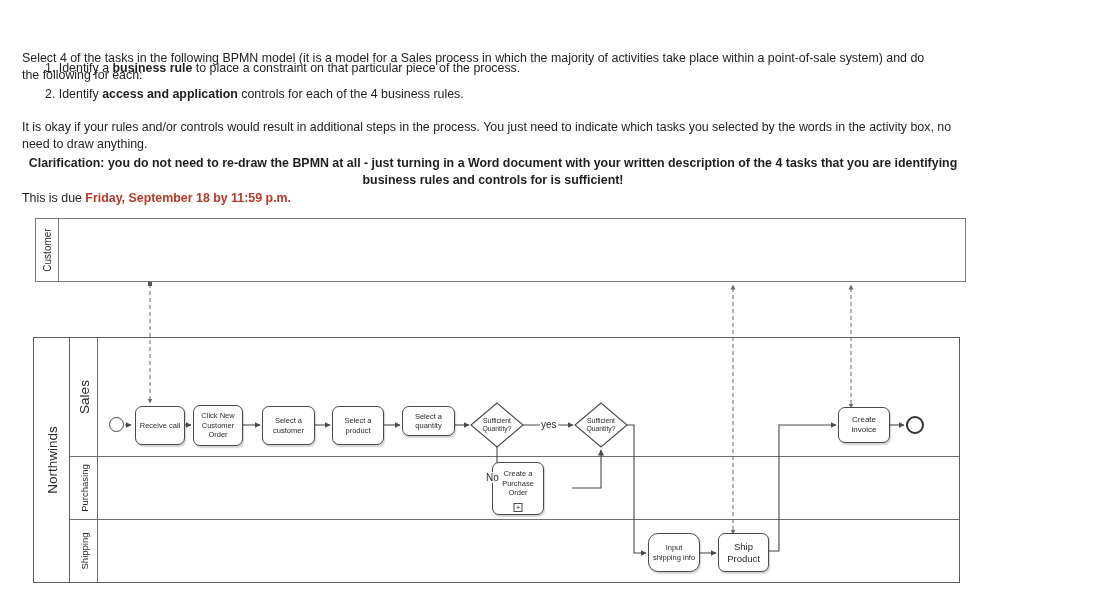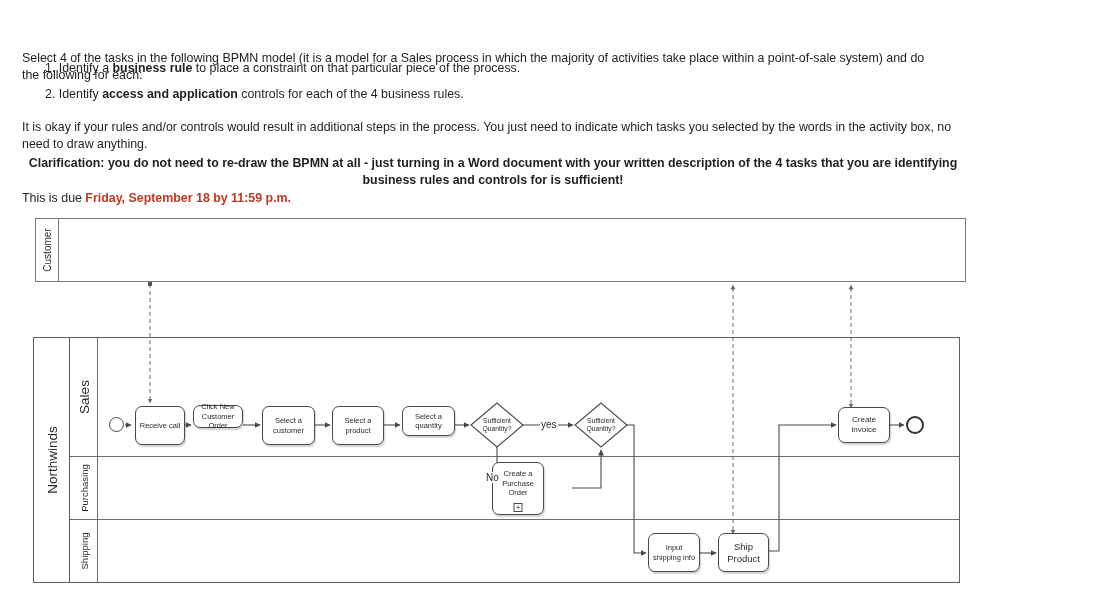"Click New Customer Order" div.task { height: 23px -> 41px }
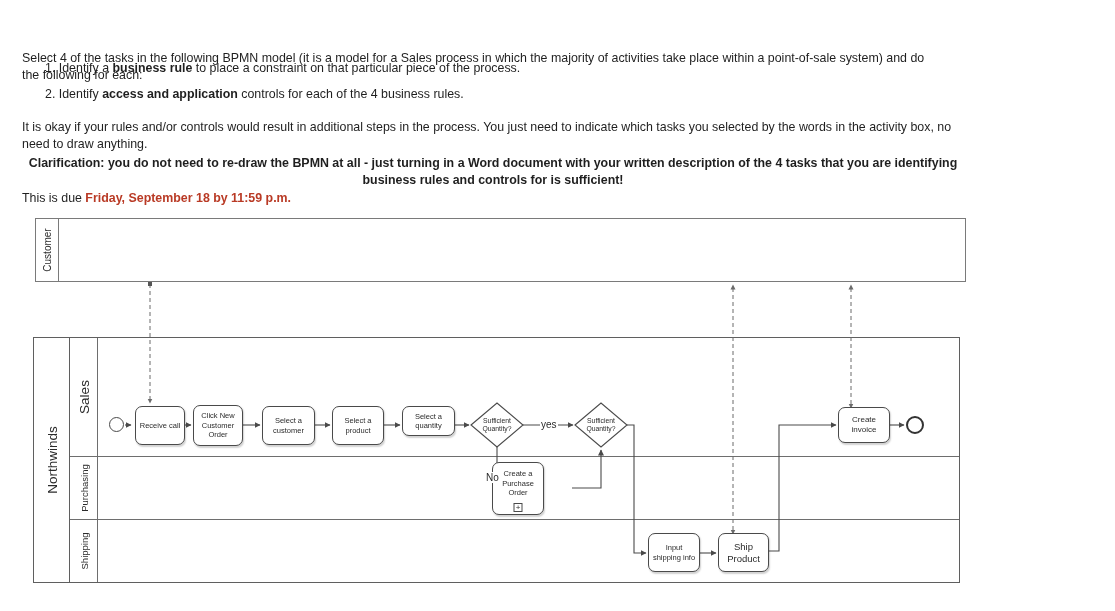"Input shipping info" div.task { border-radius: none -> 10px }
